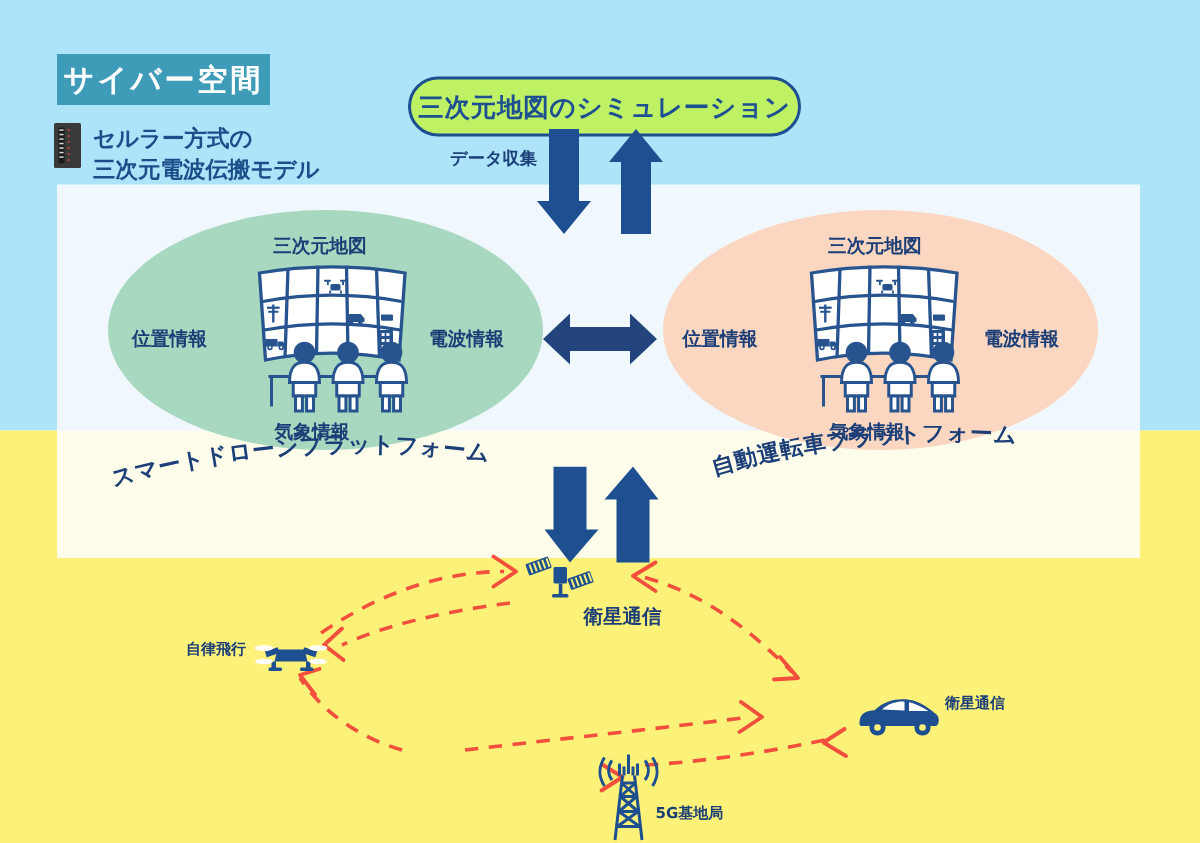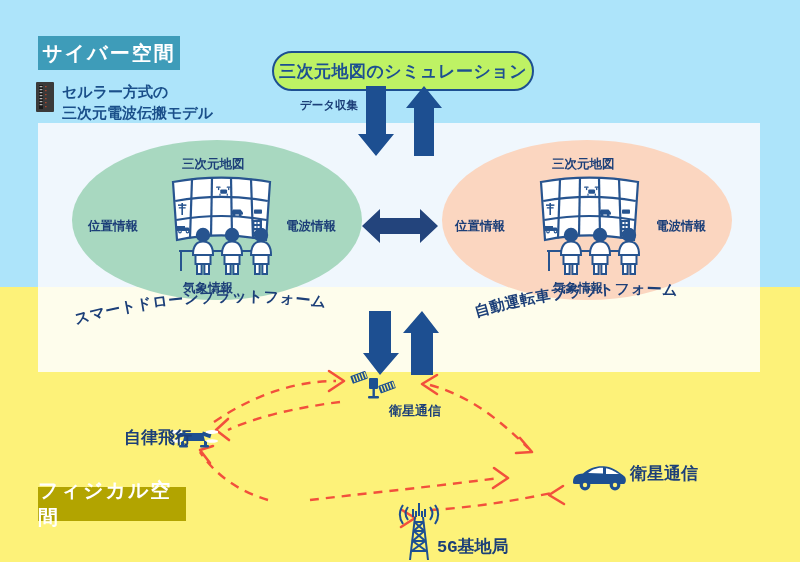"自律飛行" .p-lbl { font-family: Liberation Mono, monospace -> none; font-size: 17px -> 10px }
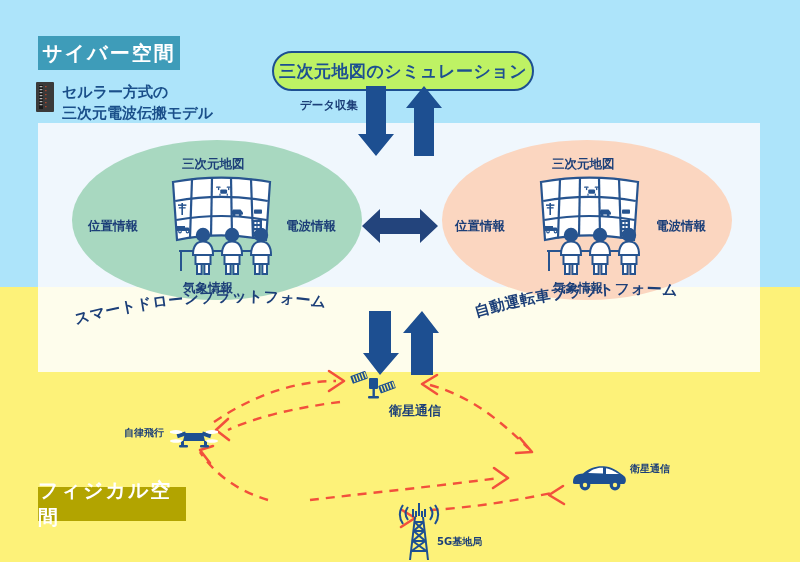"フィジカル空間" div.tag { html: <div>フィジカル空間</div> -> none }
